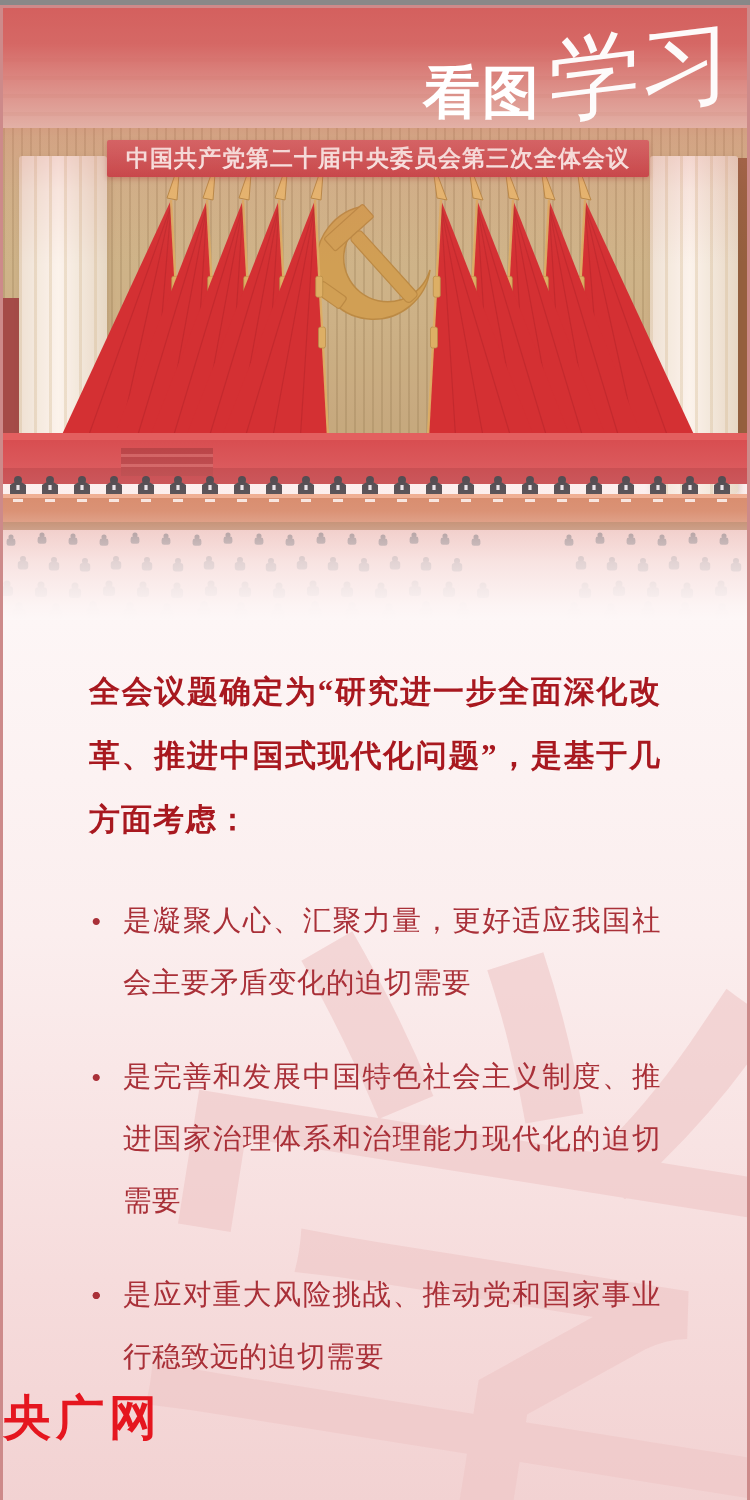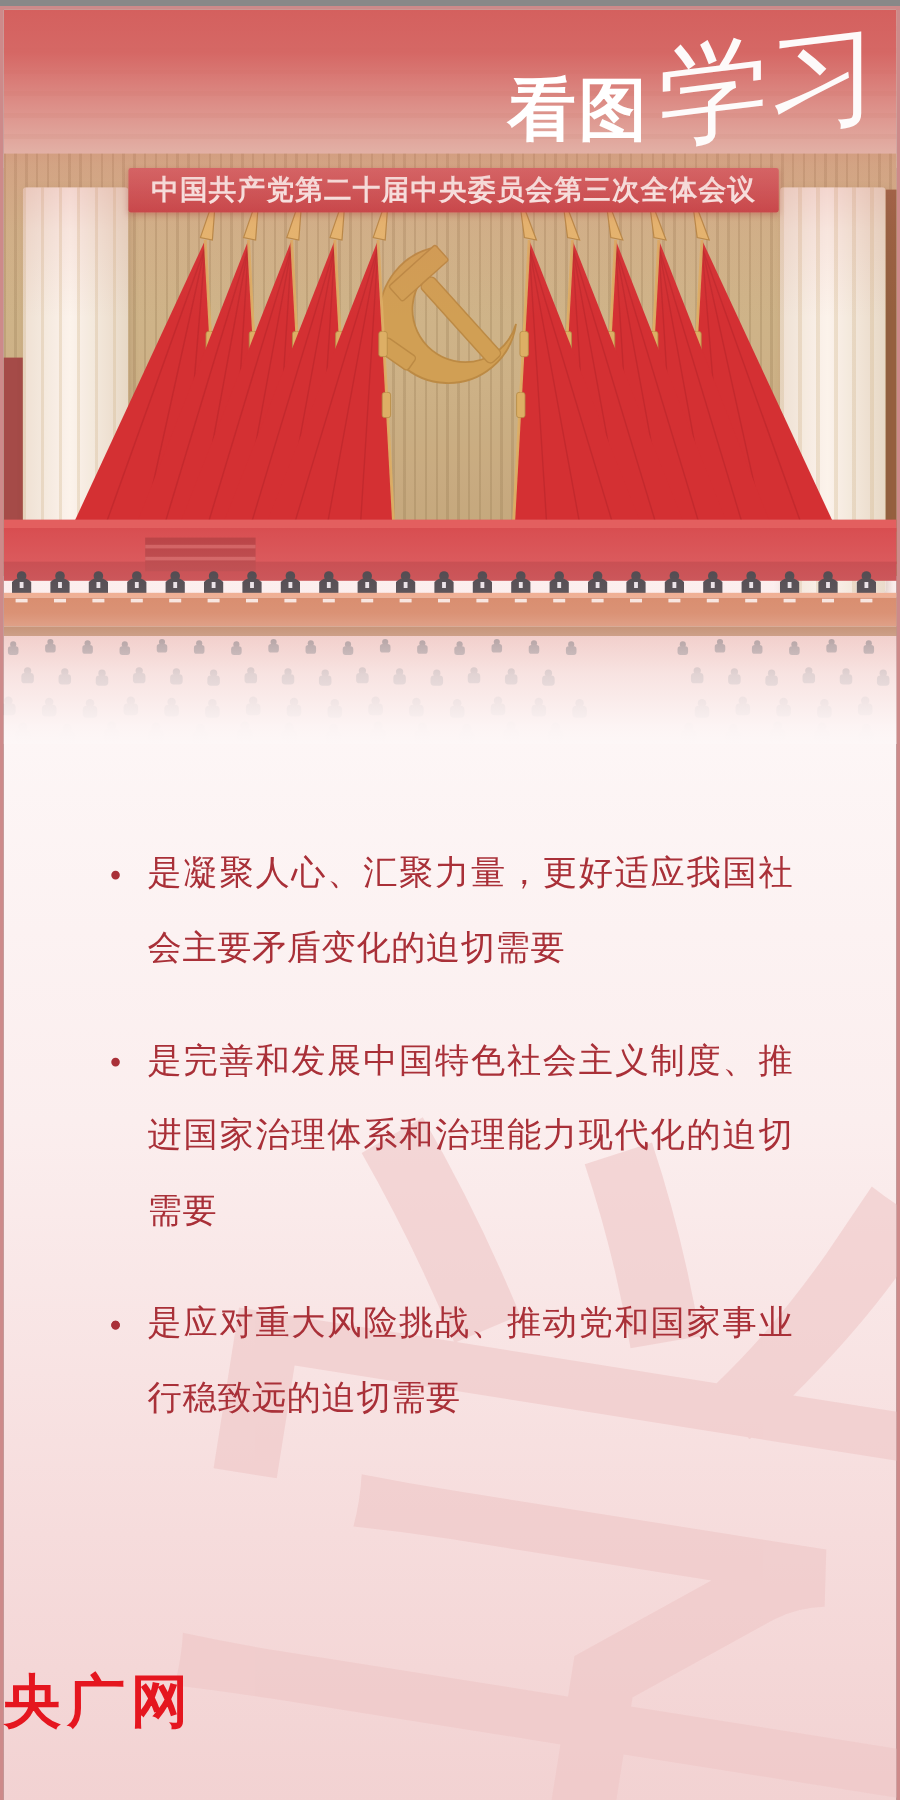"全会议题确定为“研究进一步全面深化改革、推进中国式现代化问题”，是基于几方面考虑" p.heading { html: none -> <p>全会议题确定为“研究进一步全面深化改革、推进中国式现代化问题”，是基于几方面考虑：</p> }
